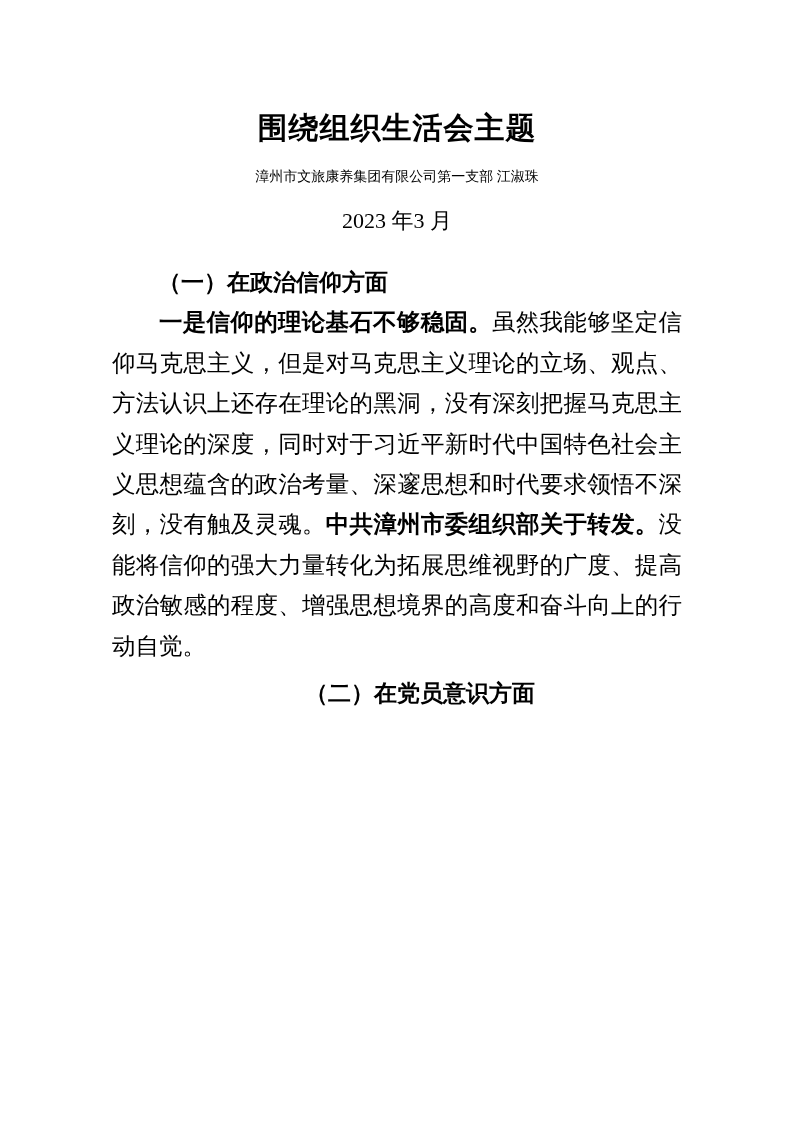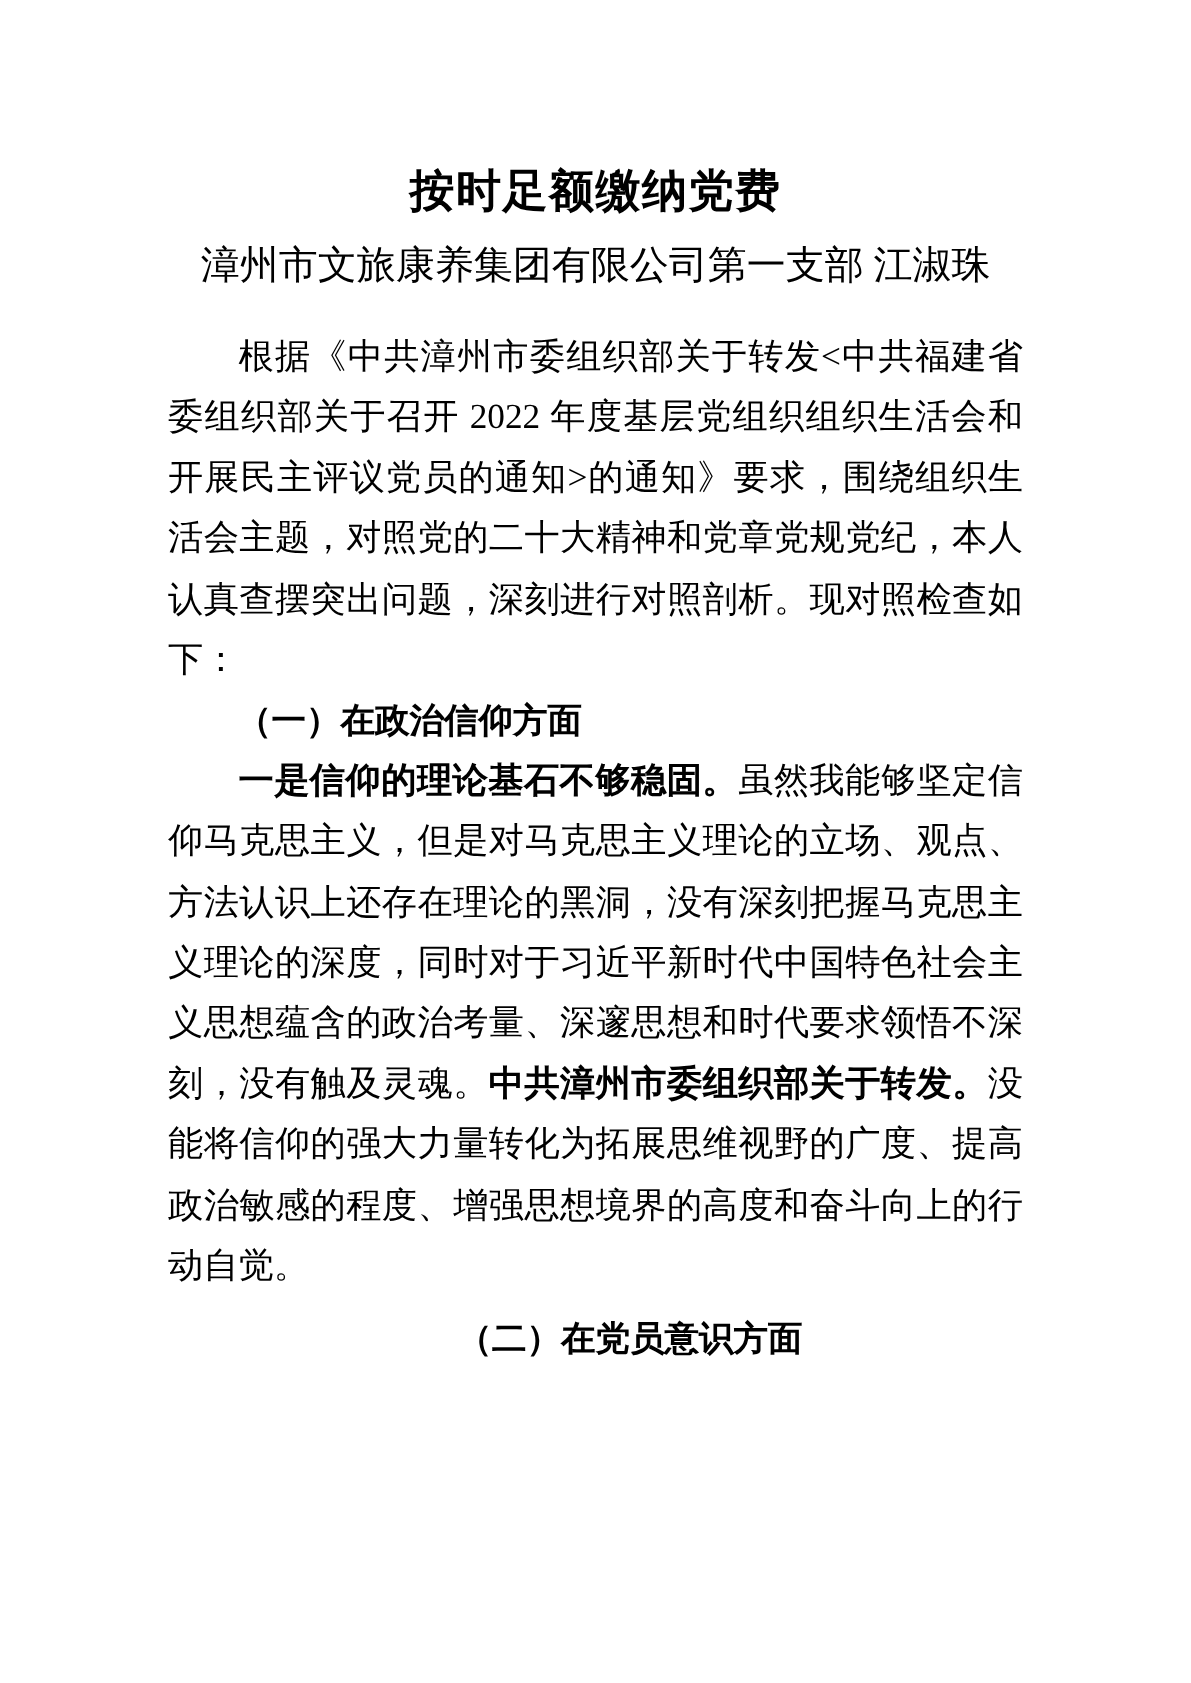"按时足额缴纳党费" h1.doc-title { text: 按时足额缴纳党费 -> 围绕组织生活会主题 }
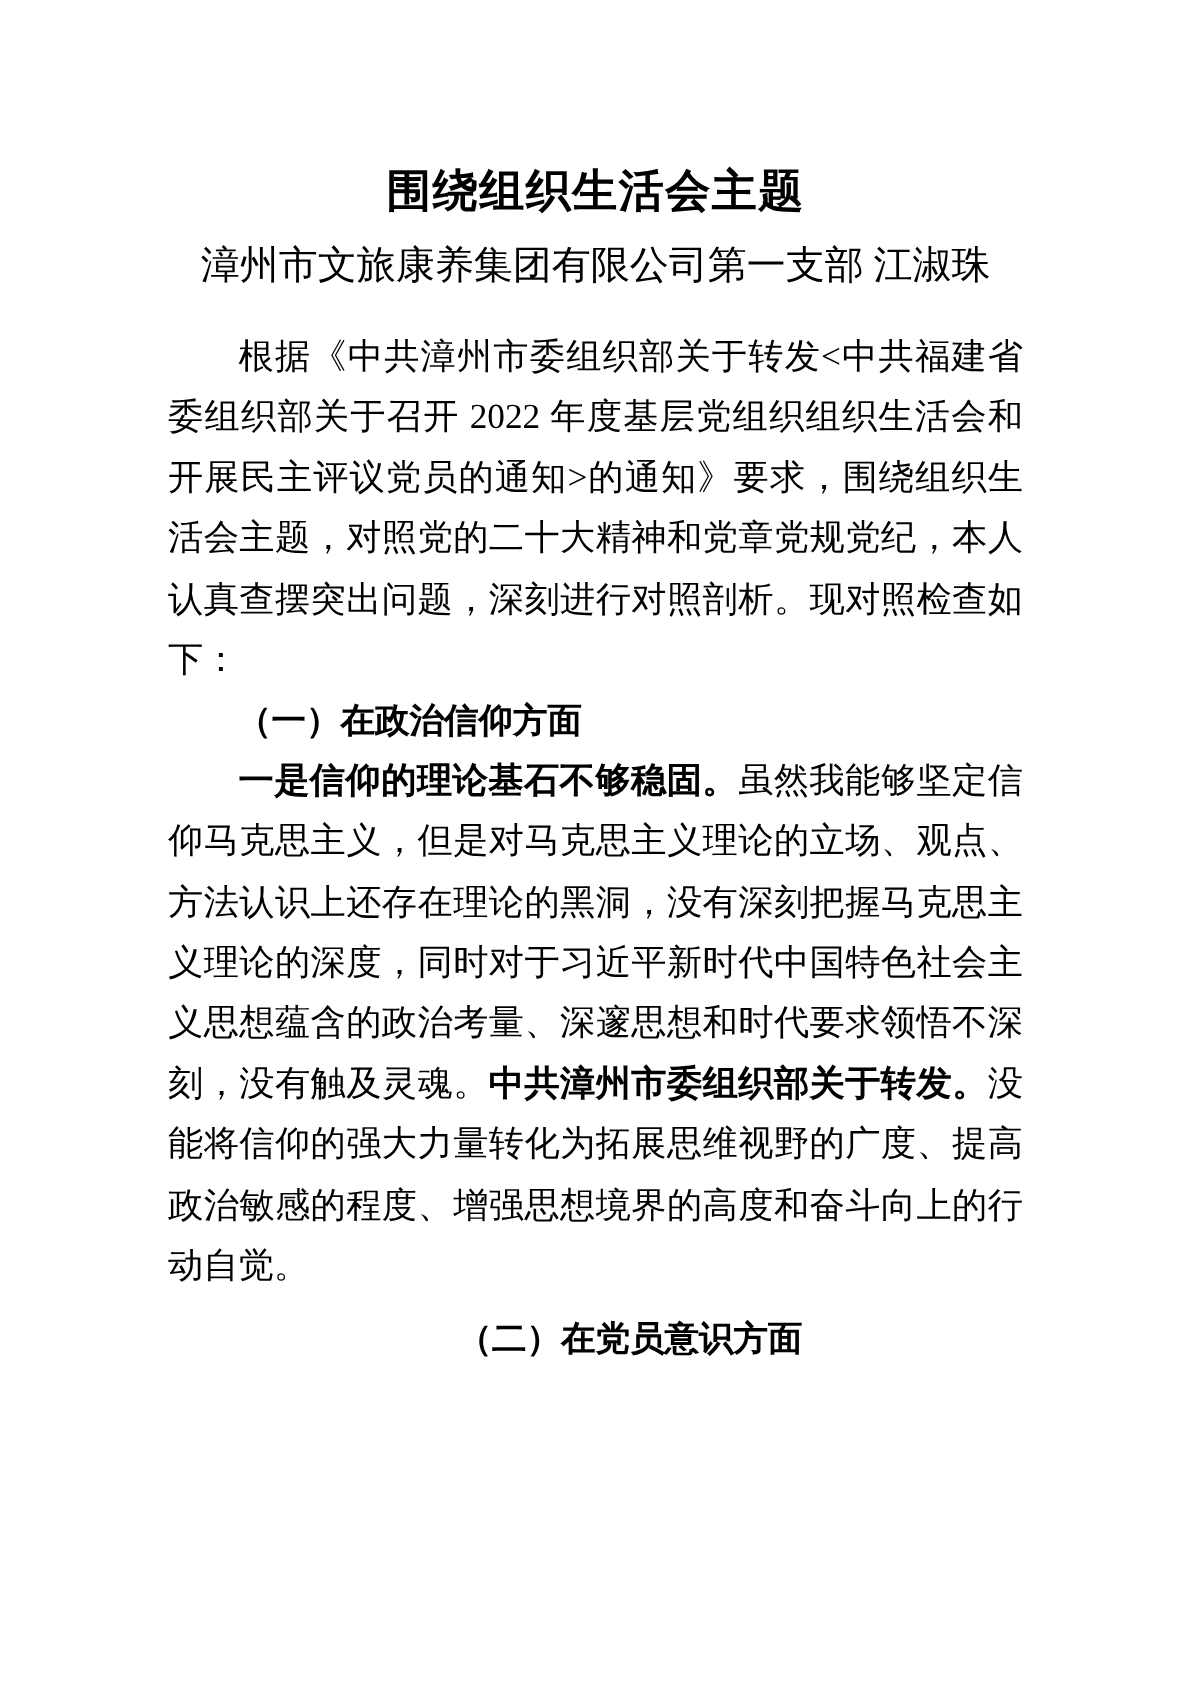"漳州市文旅康养集团有限公司第一支部 江淑珠" .doc-subtitle { font-size: 26px -> 14px }
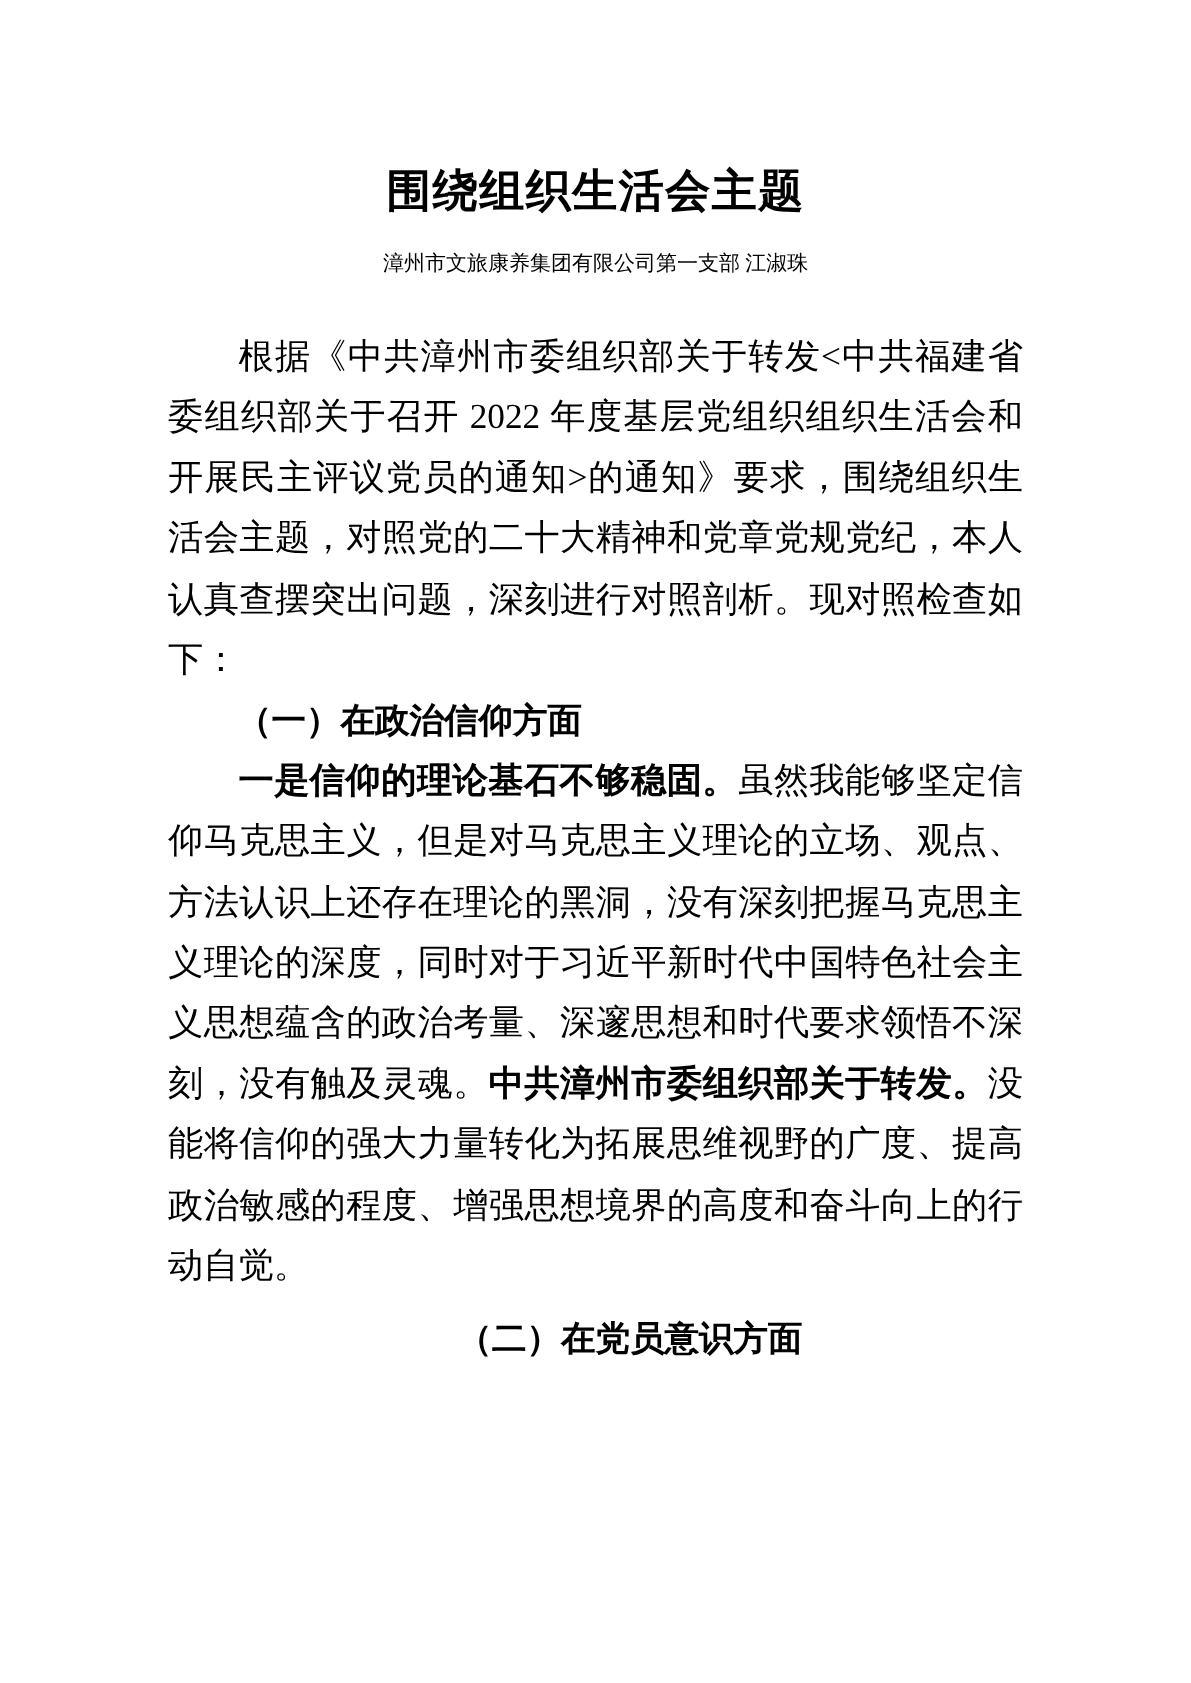"2023 年3 月" p.doc-date { html: none -> <p>2023 年3 月</p> }
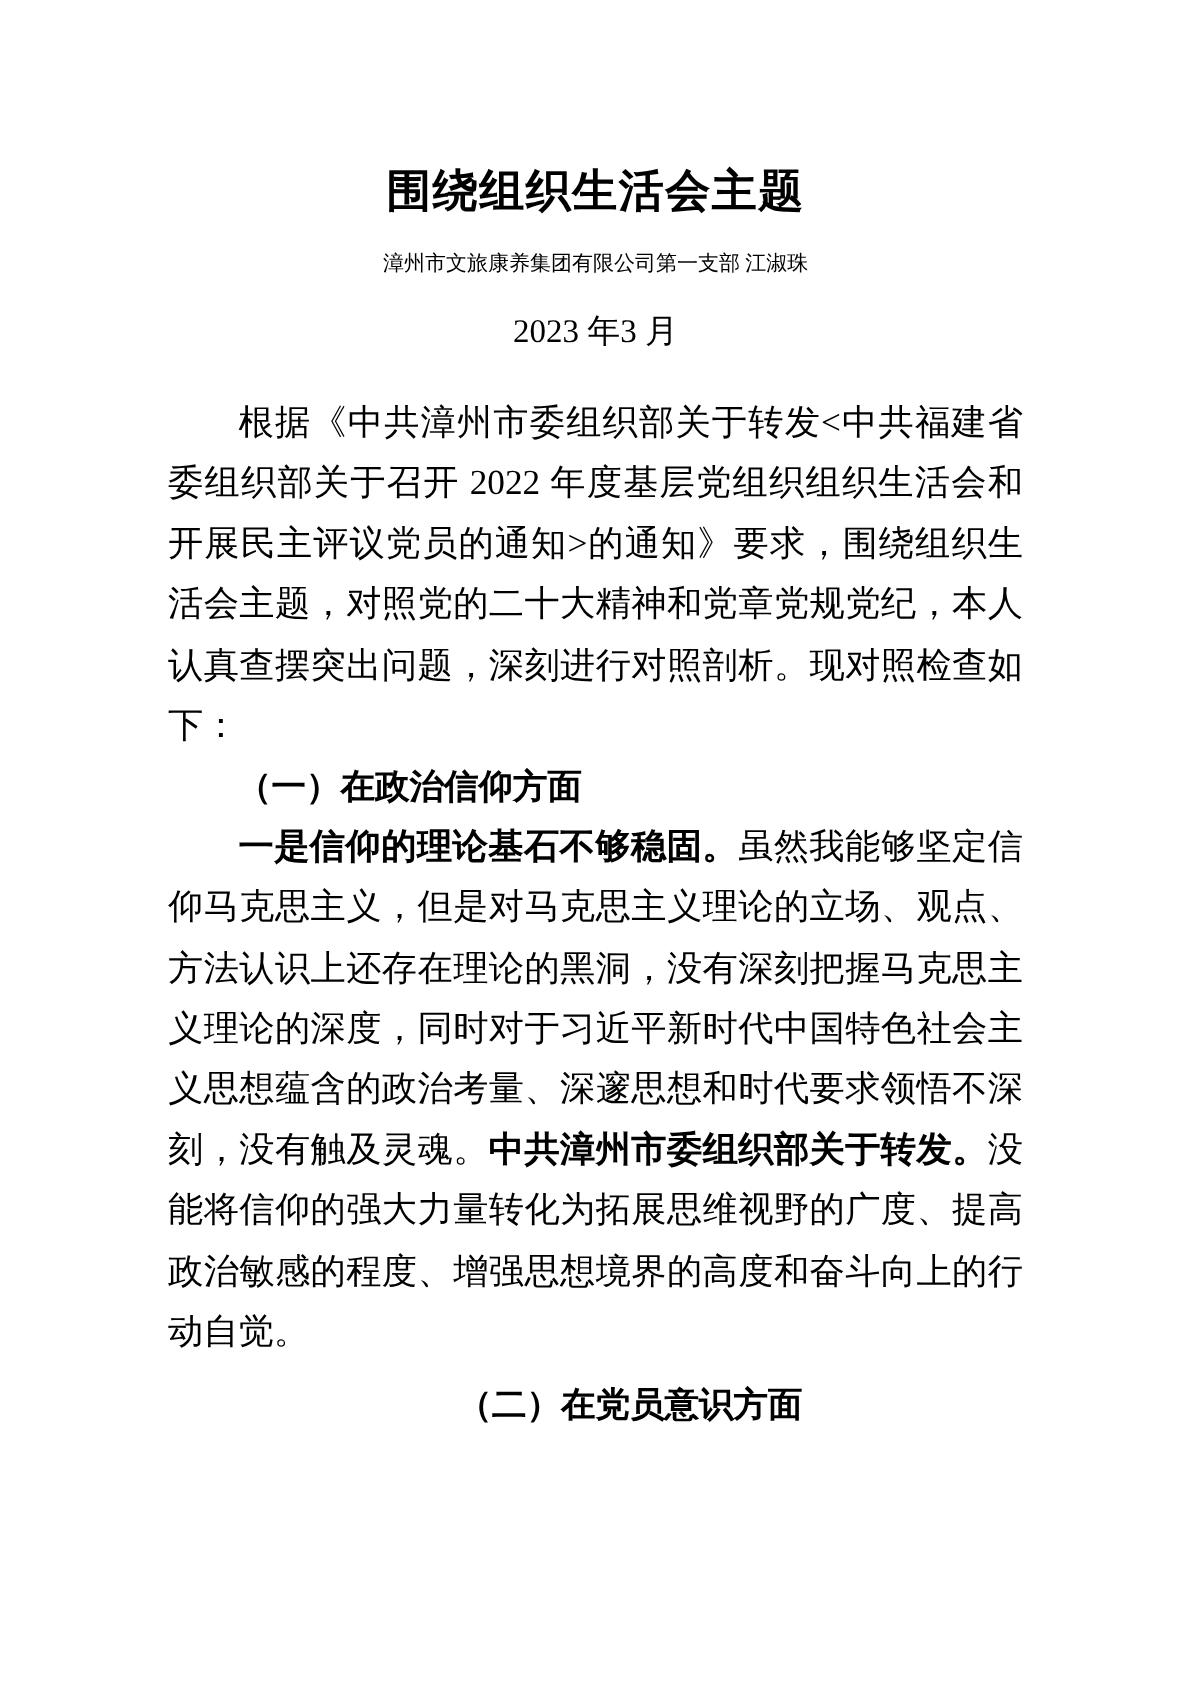"根据《中共漳州市委组织部关于转发<中共福建省委组织部关于召开 2022" p.para { html: <p>根据《中共漳州市委组织部关于转发&lt;中共福建省委组织部关于召开 2022 年度基层党组织组织生活会和开展民主评议党员的通知&gt;的通知》要求，围绕组织生活会主题，对照党的二十大精神和党章党规党纪，本人认真查摆突出问题，深刻进行对照剖析。现对照检查如下：</p> -> none }
